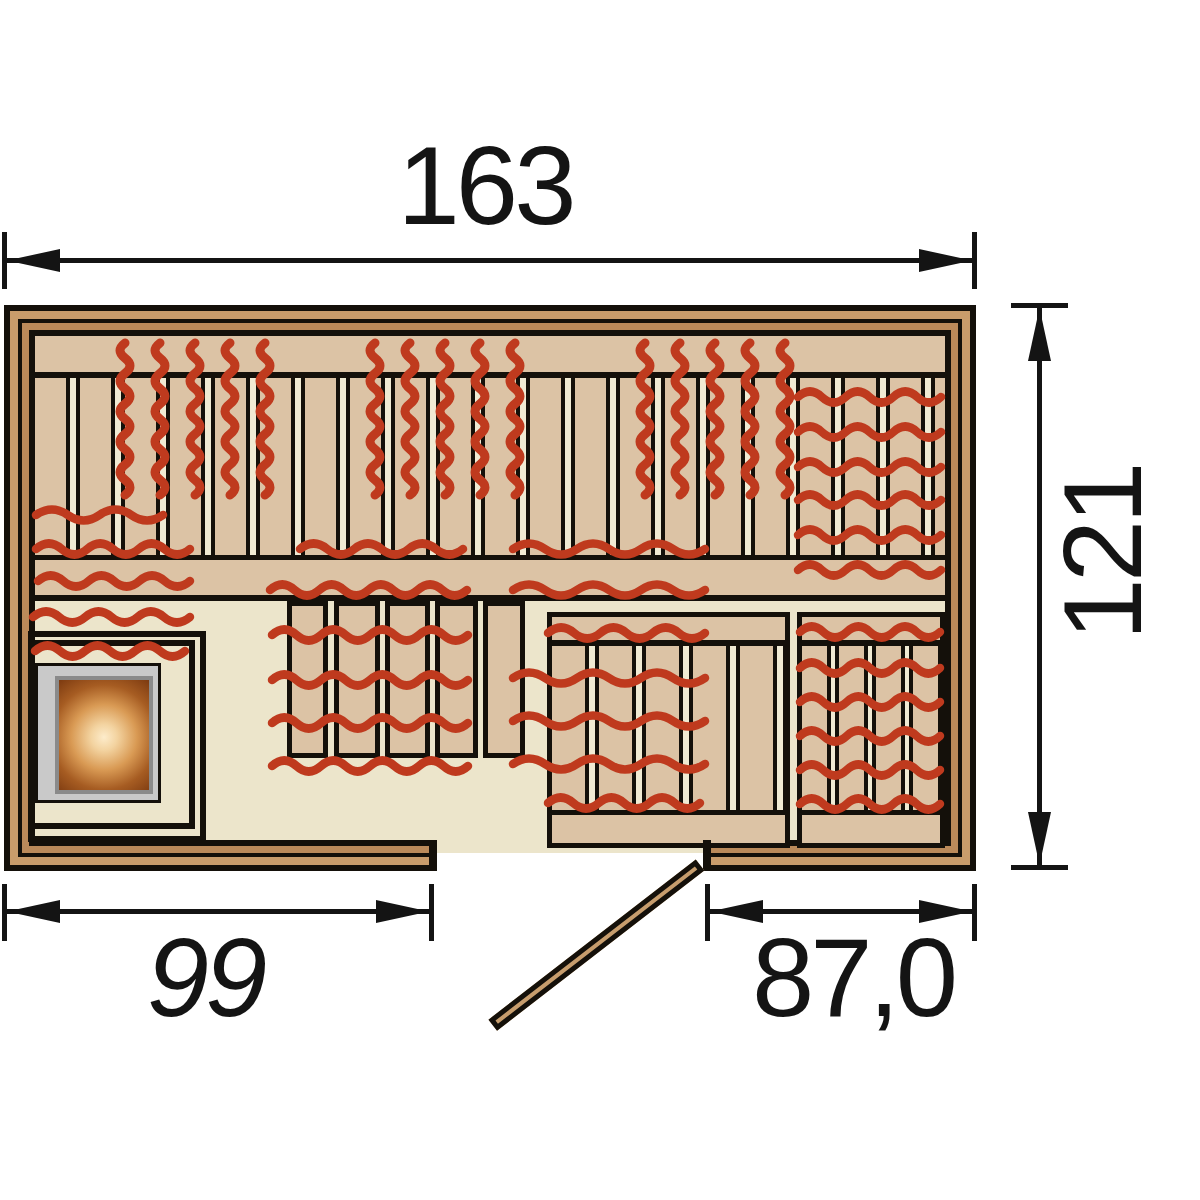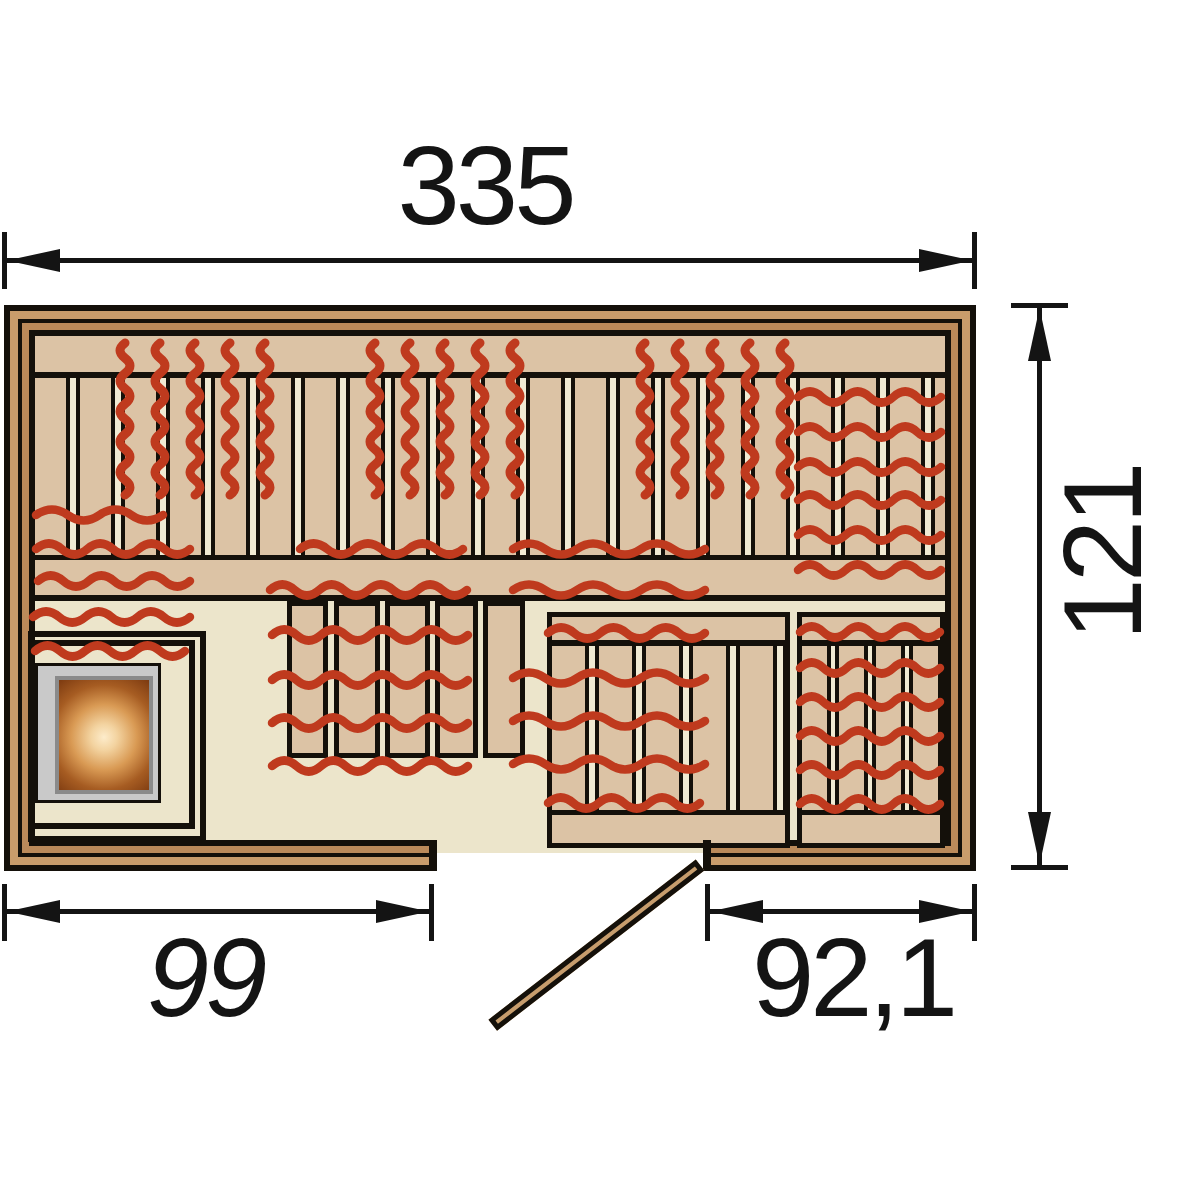"335" div.dim-label { text: 335 -> 163 }
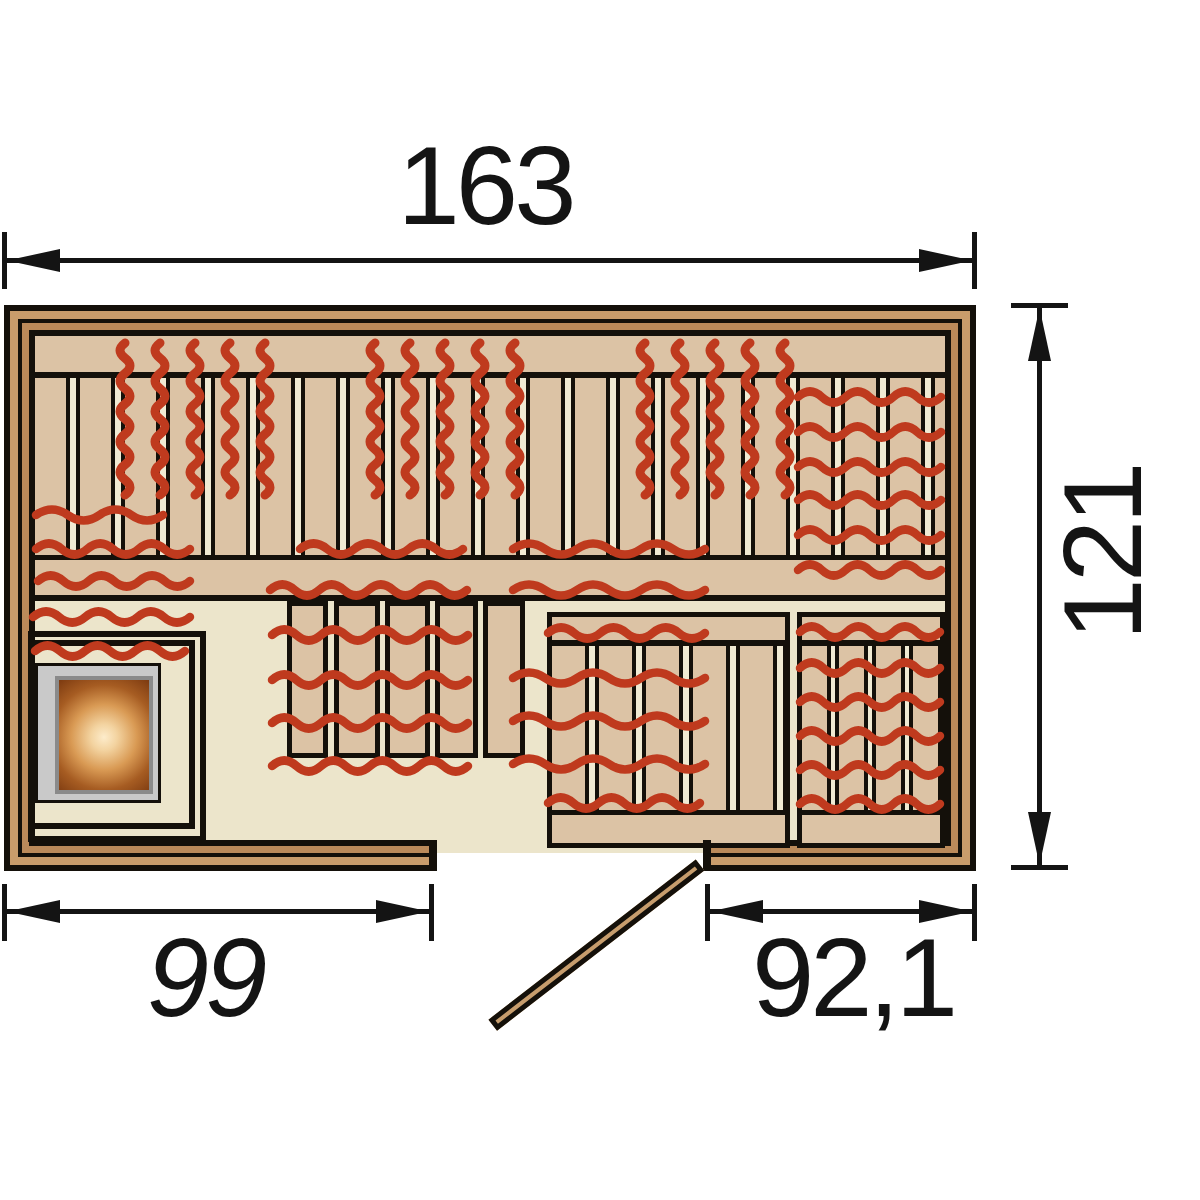"92,1" div.dim-label { text: 92,1 -> 87,0 }
